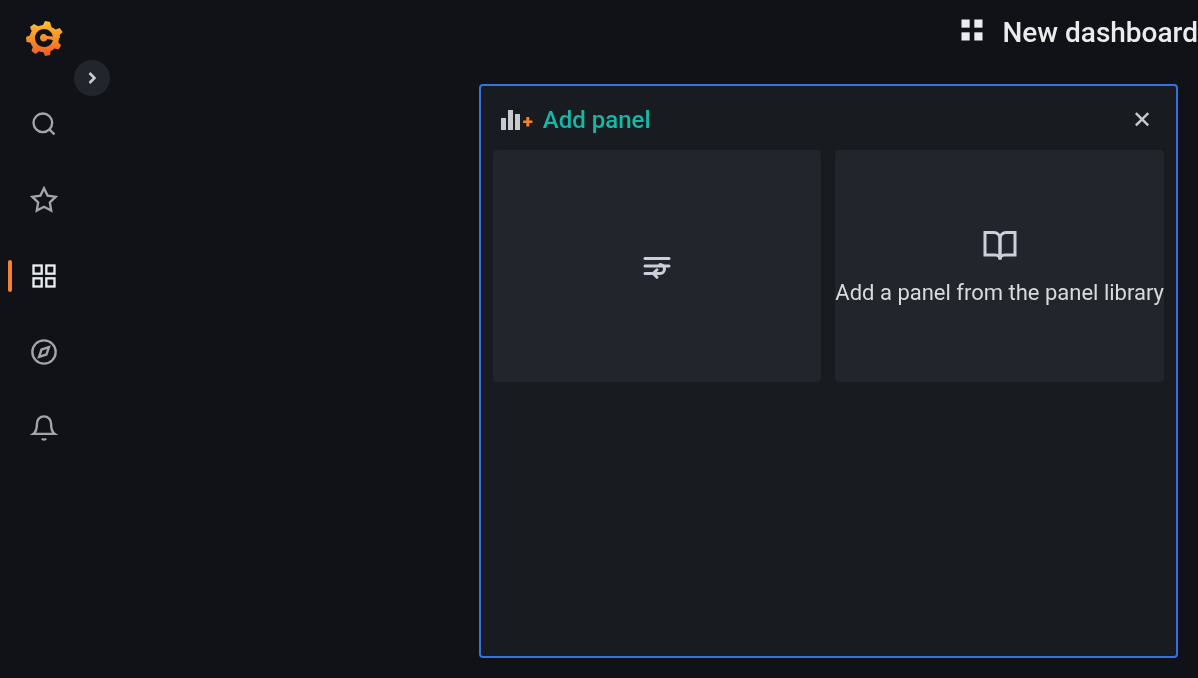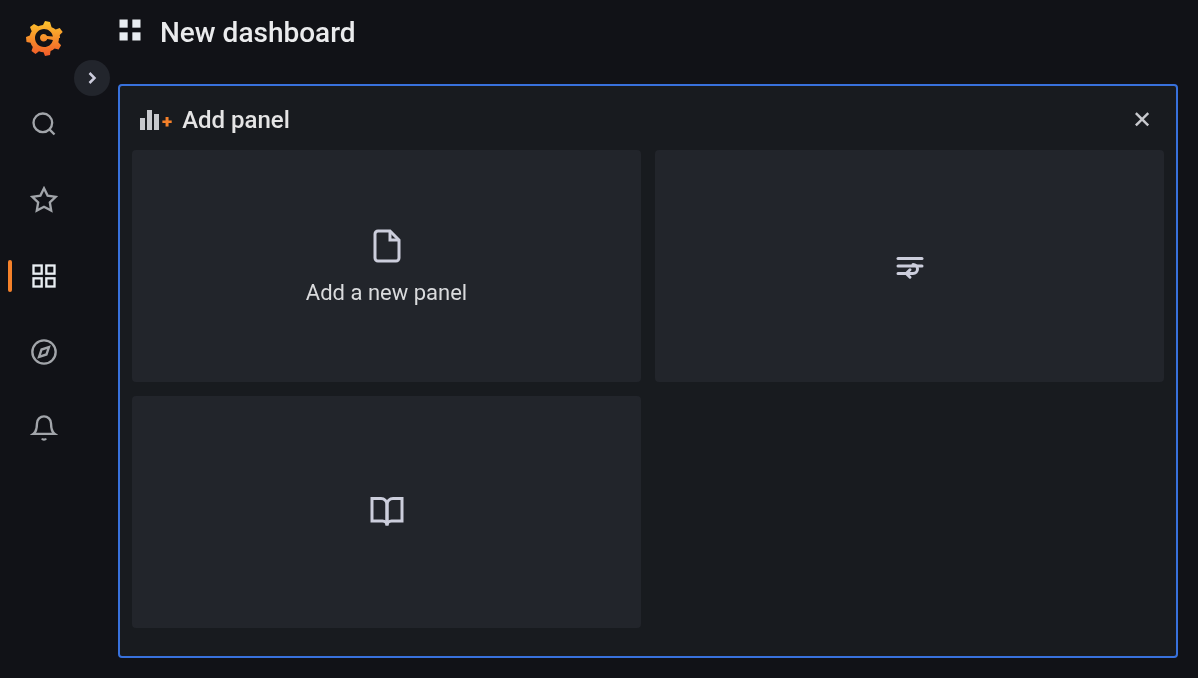"New dashboard" .main { align-items: none -> flex-end }
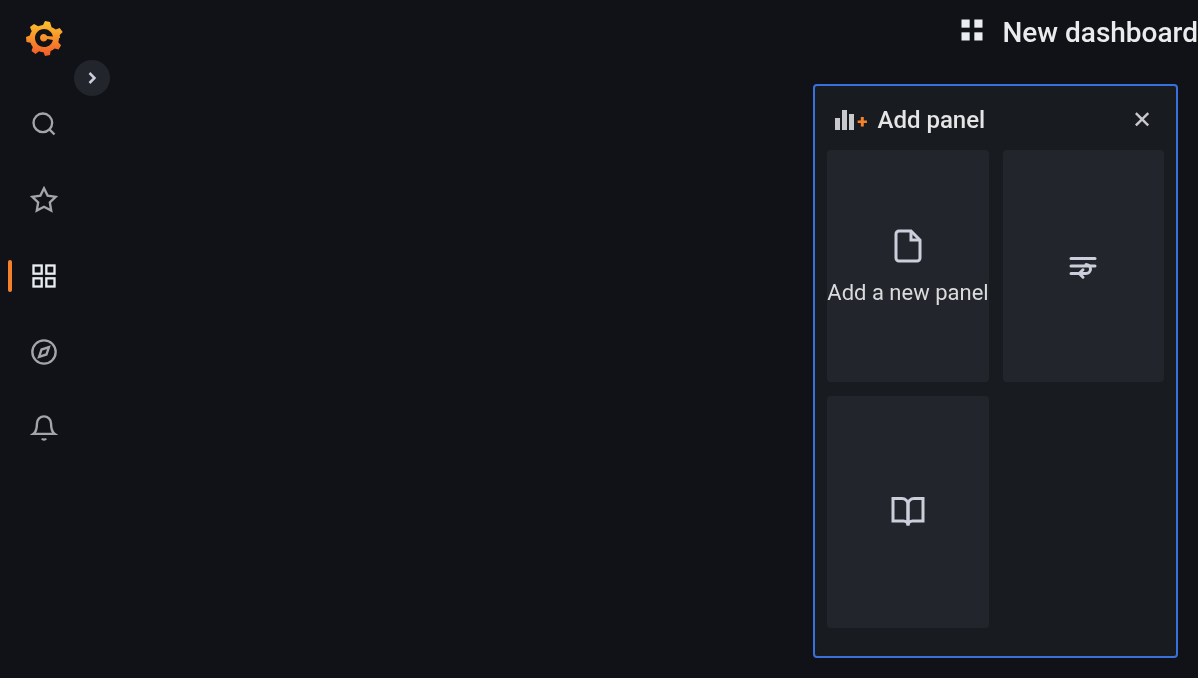"Add panel" .panel-title { color: #e5e5e5 -> #14b8a6 }
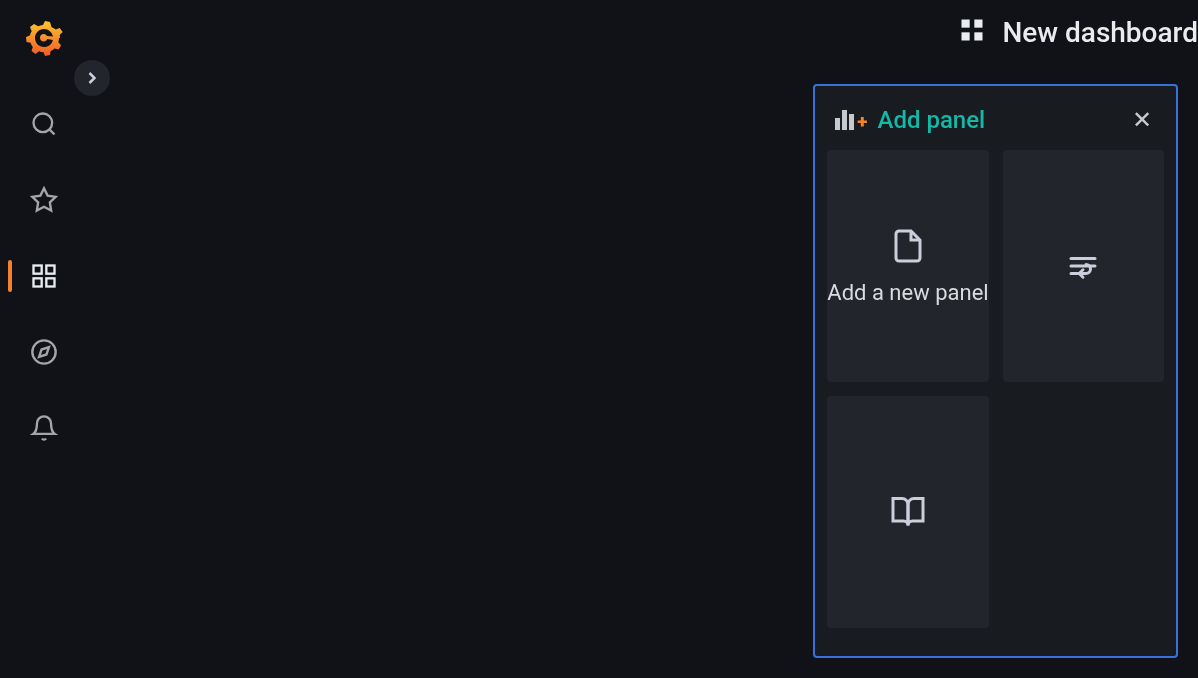"Add a new panel" div.option-card { html: <div> <svg> <path></path> <polyline></polyline> </svg> <span>Add a new panel</span> </div> -> none }
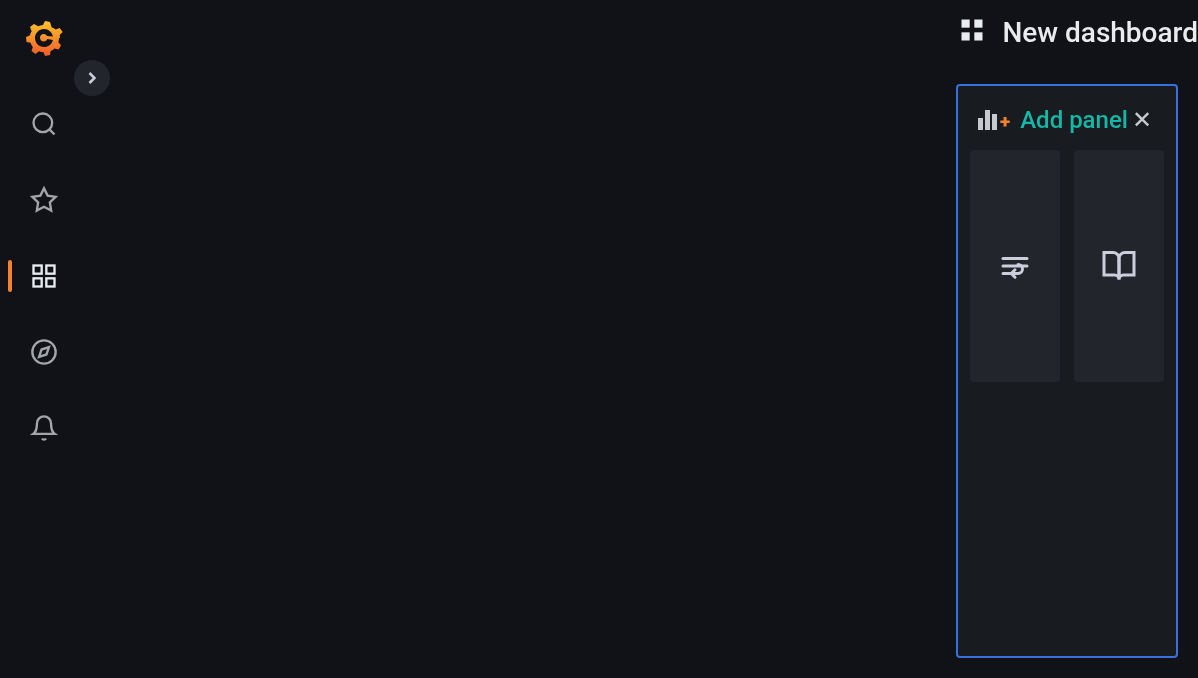"Add a panel from the" span.option-label { html: none -> <span>Add a panel from the panel library</span> }
